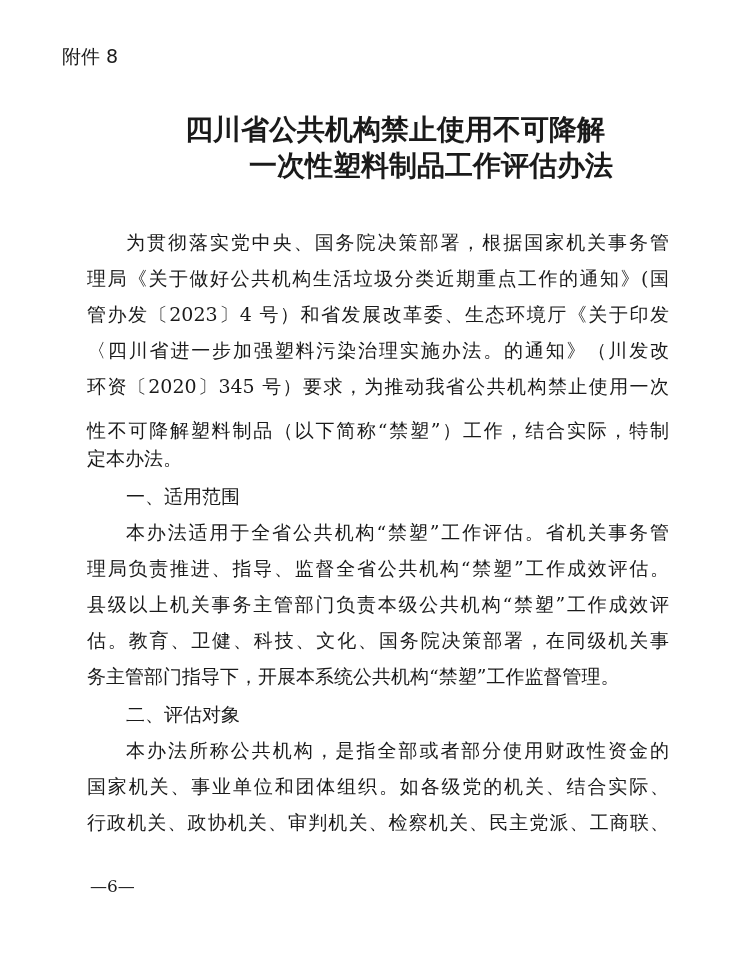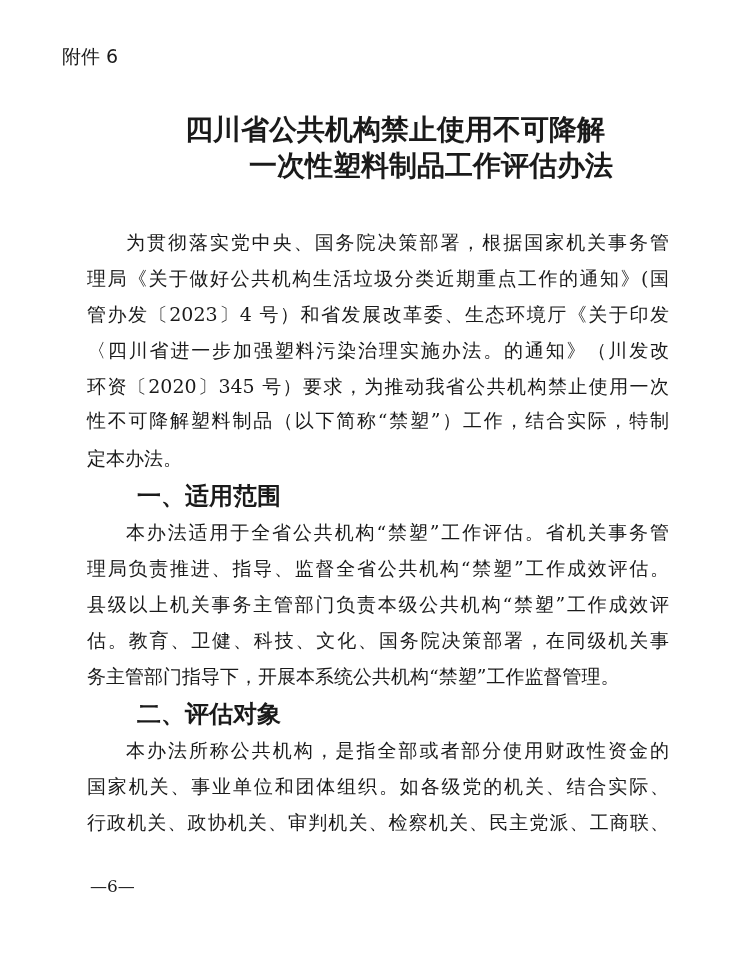"附件 6" div.attachment { text: 6 -> 8 }
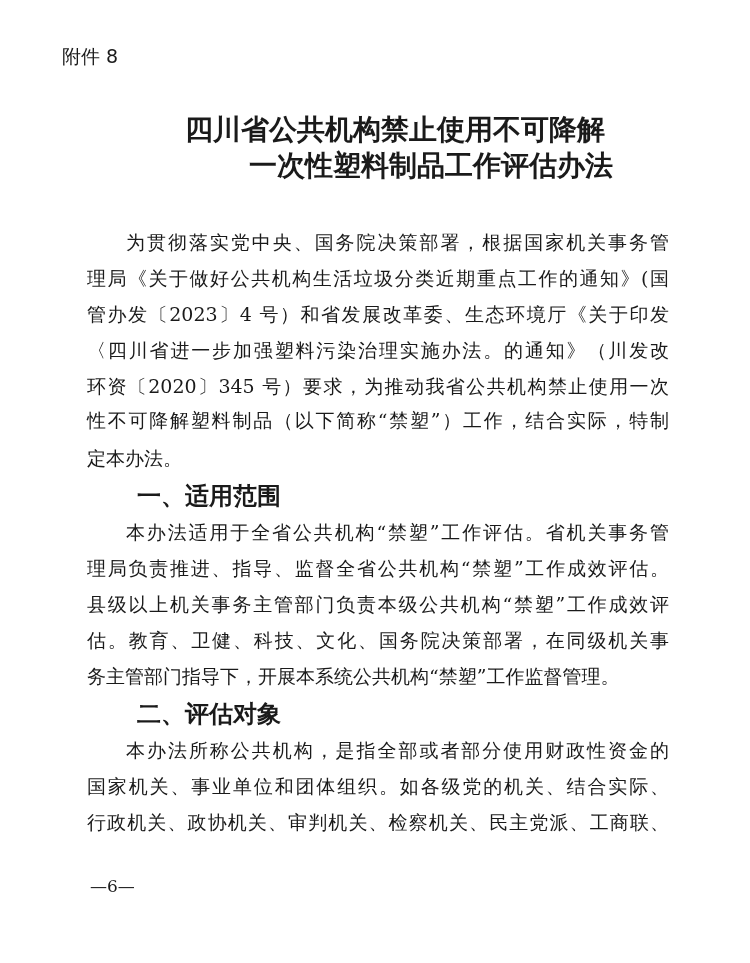"性不可降解塑料制品（以下简称“禁塑”）工作，结合实际，特制" div.line { top: 408px -> 418px }
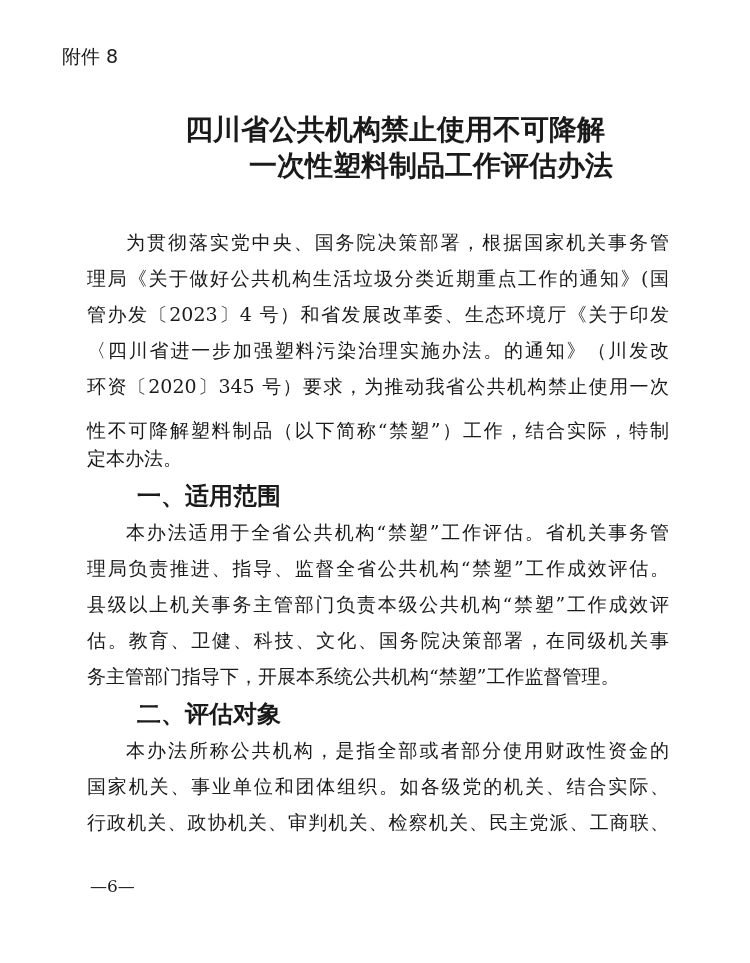"一、适用范围" .heading { font-size: 24px -> 19px; font-weight: bold -> normal; left: 137px -> 126px }
